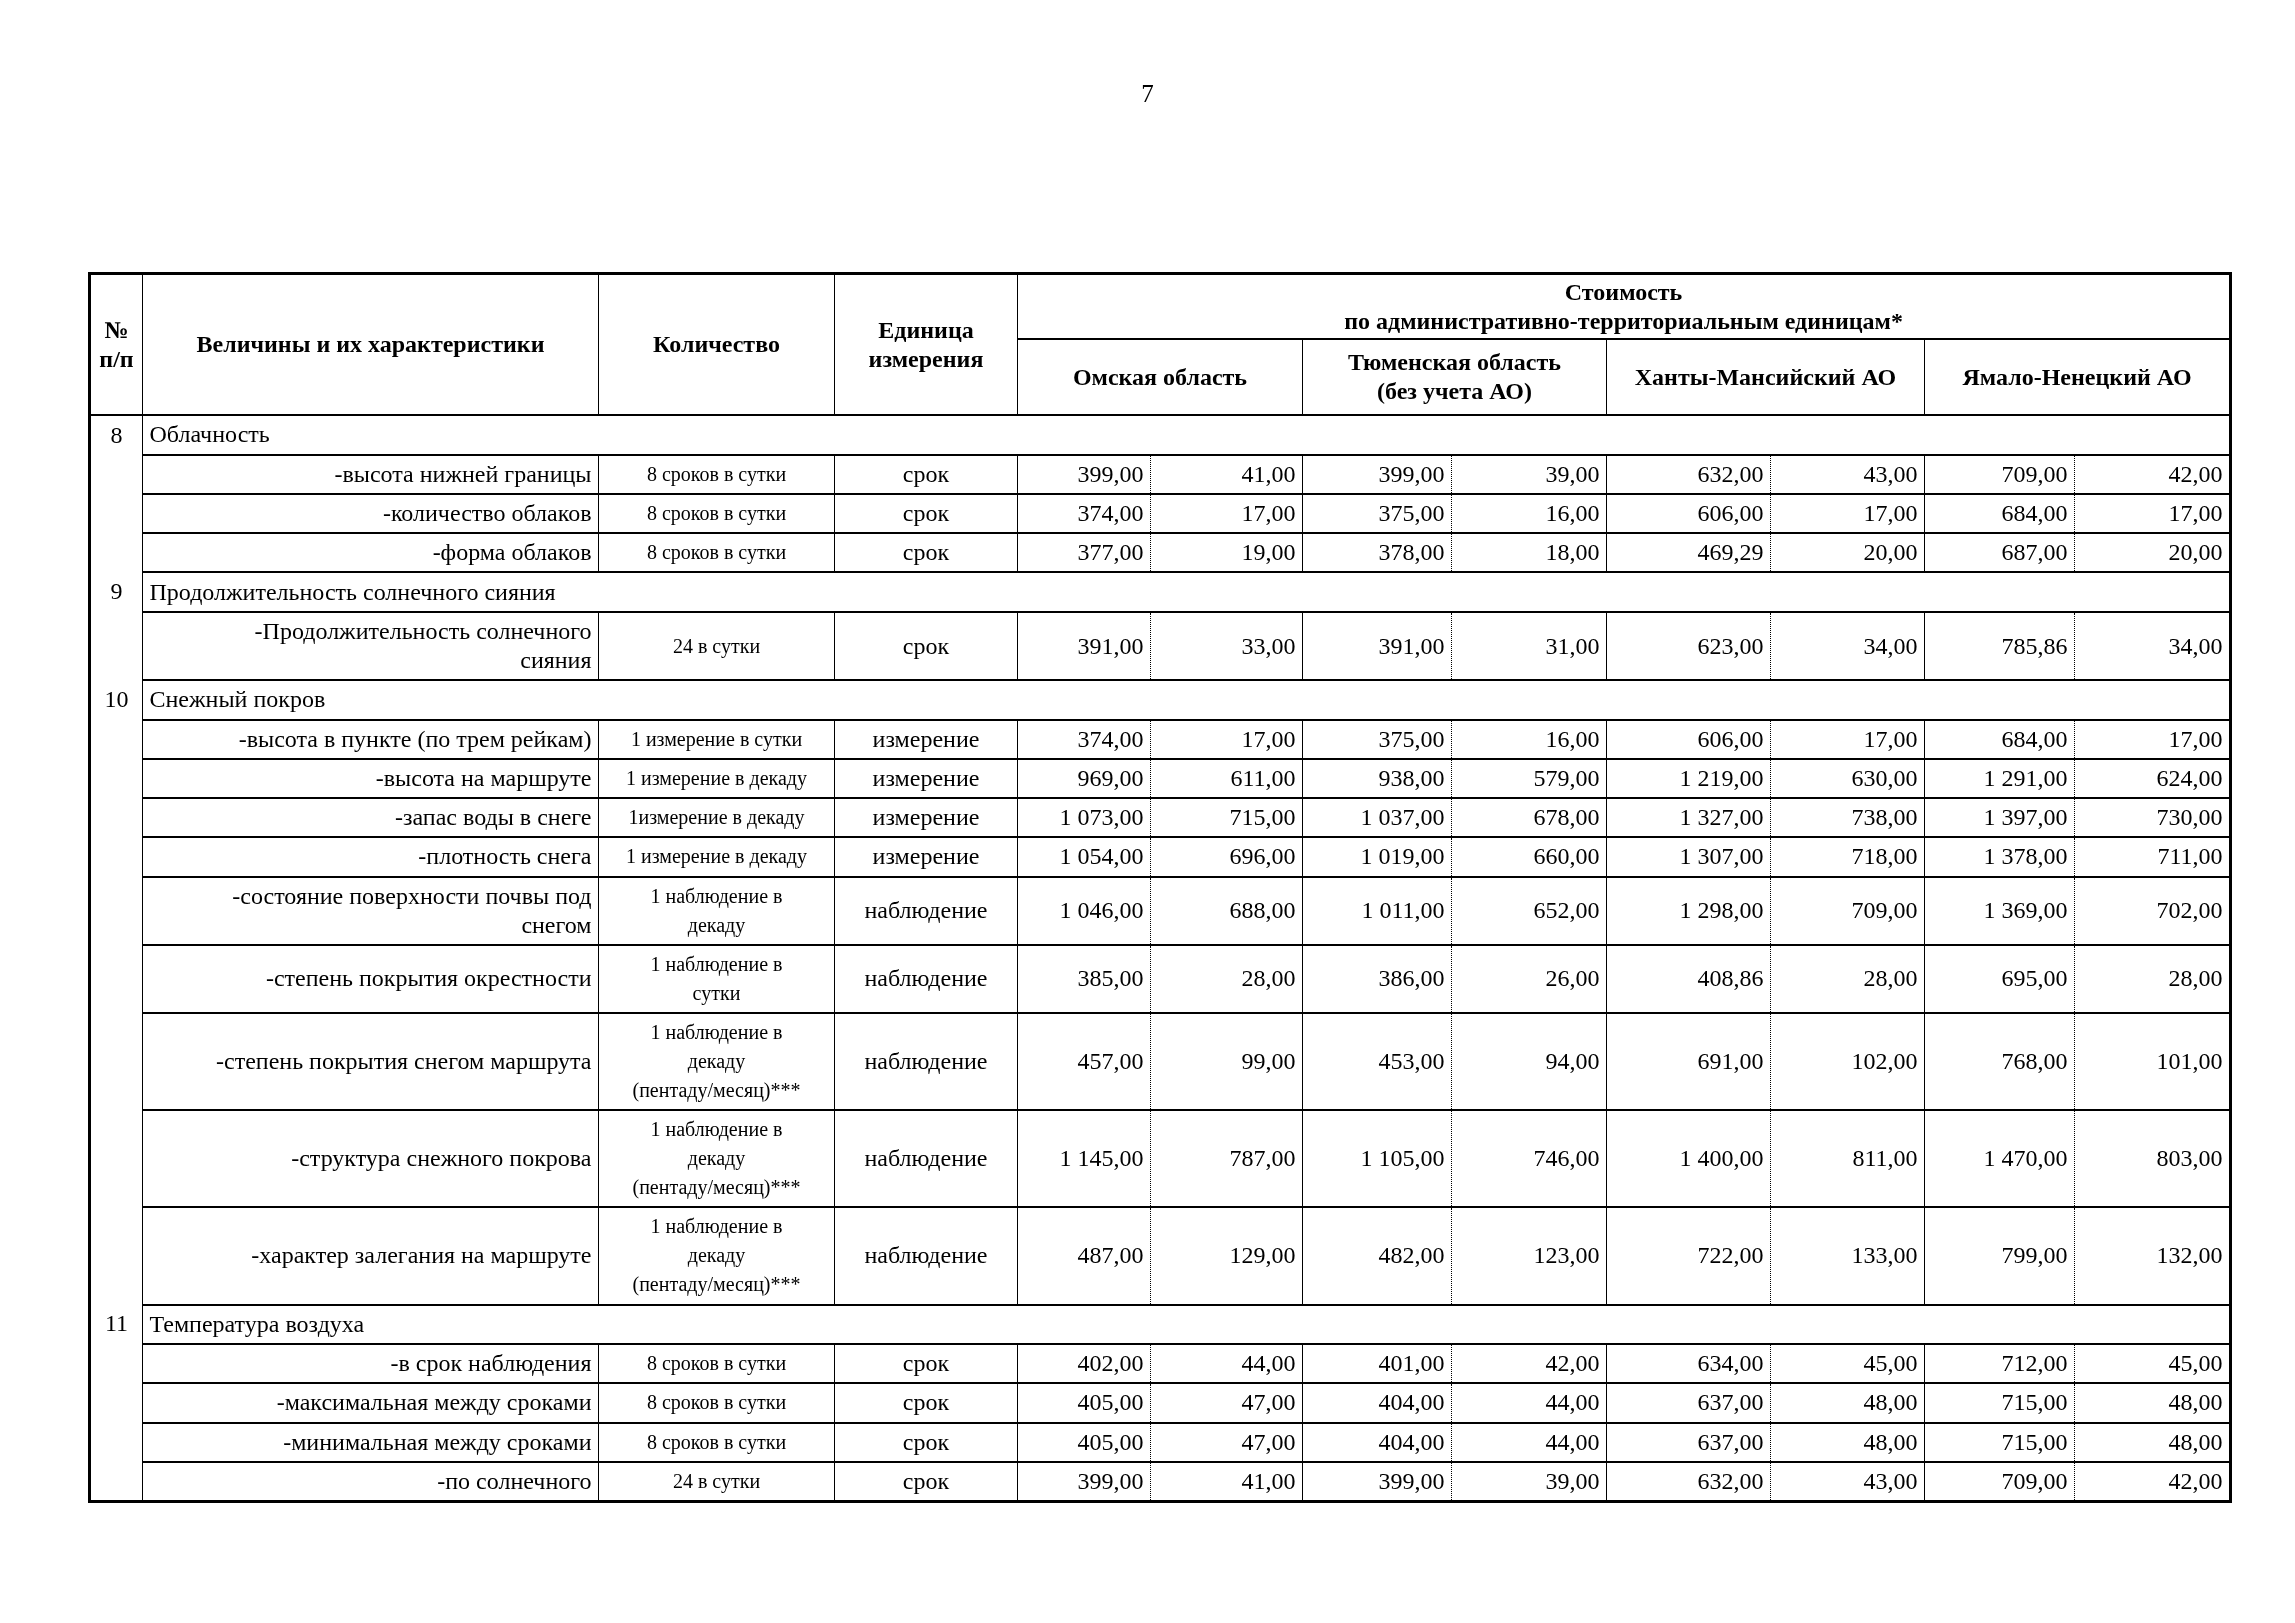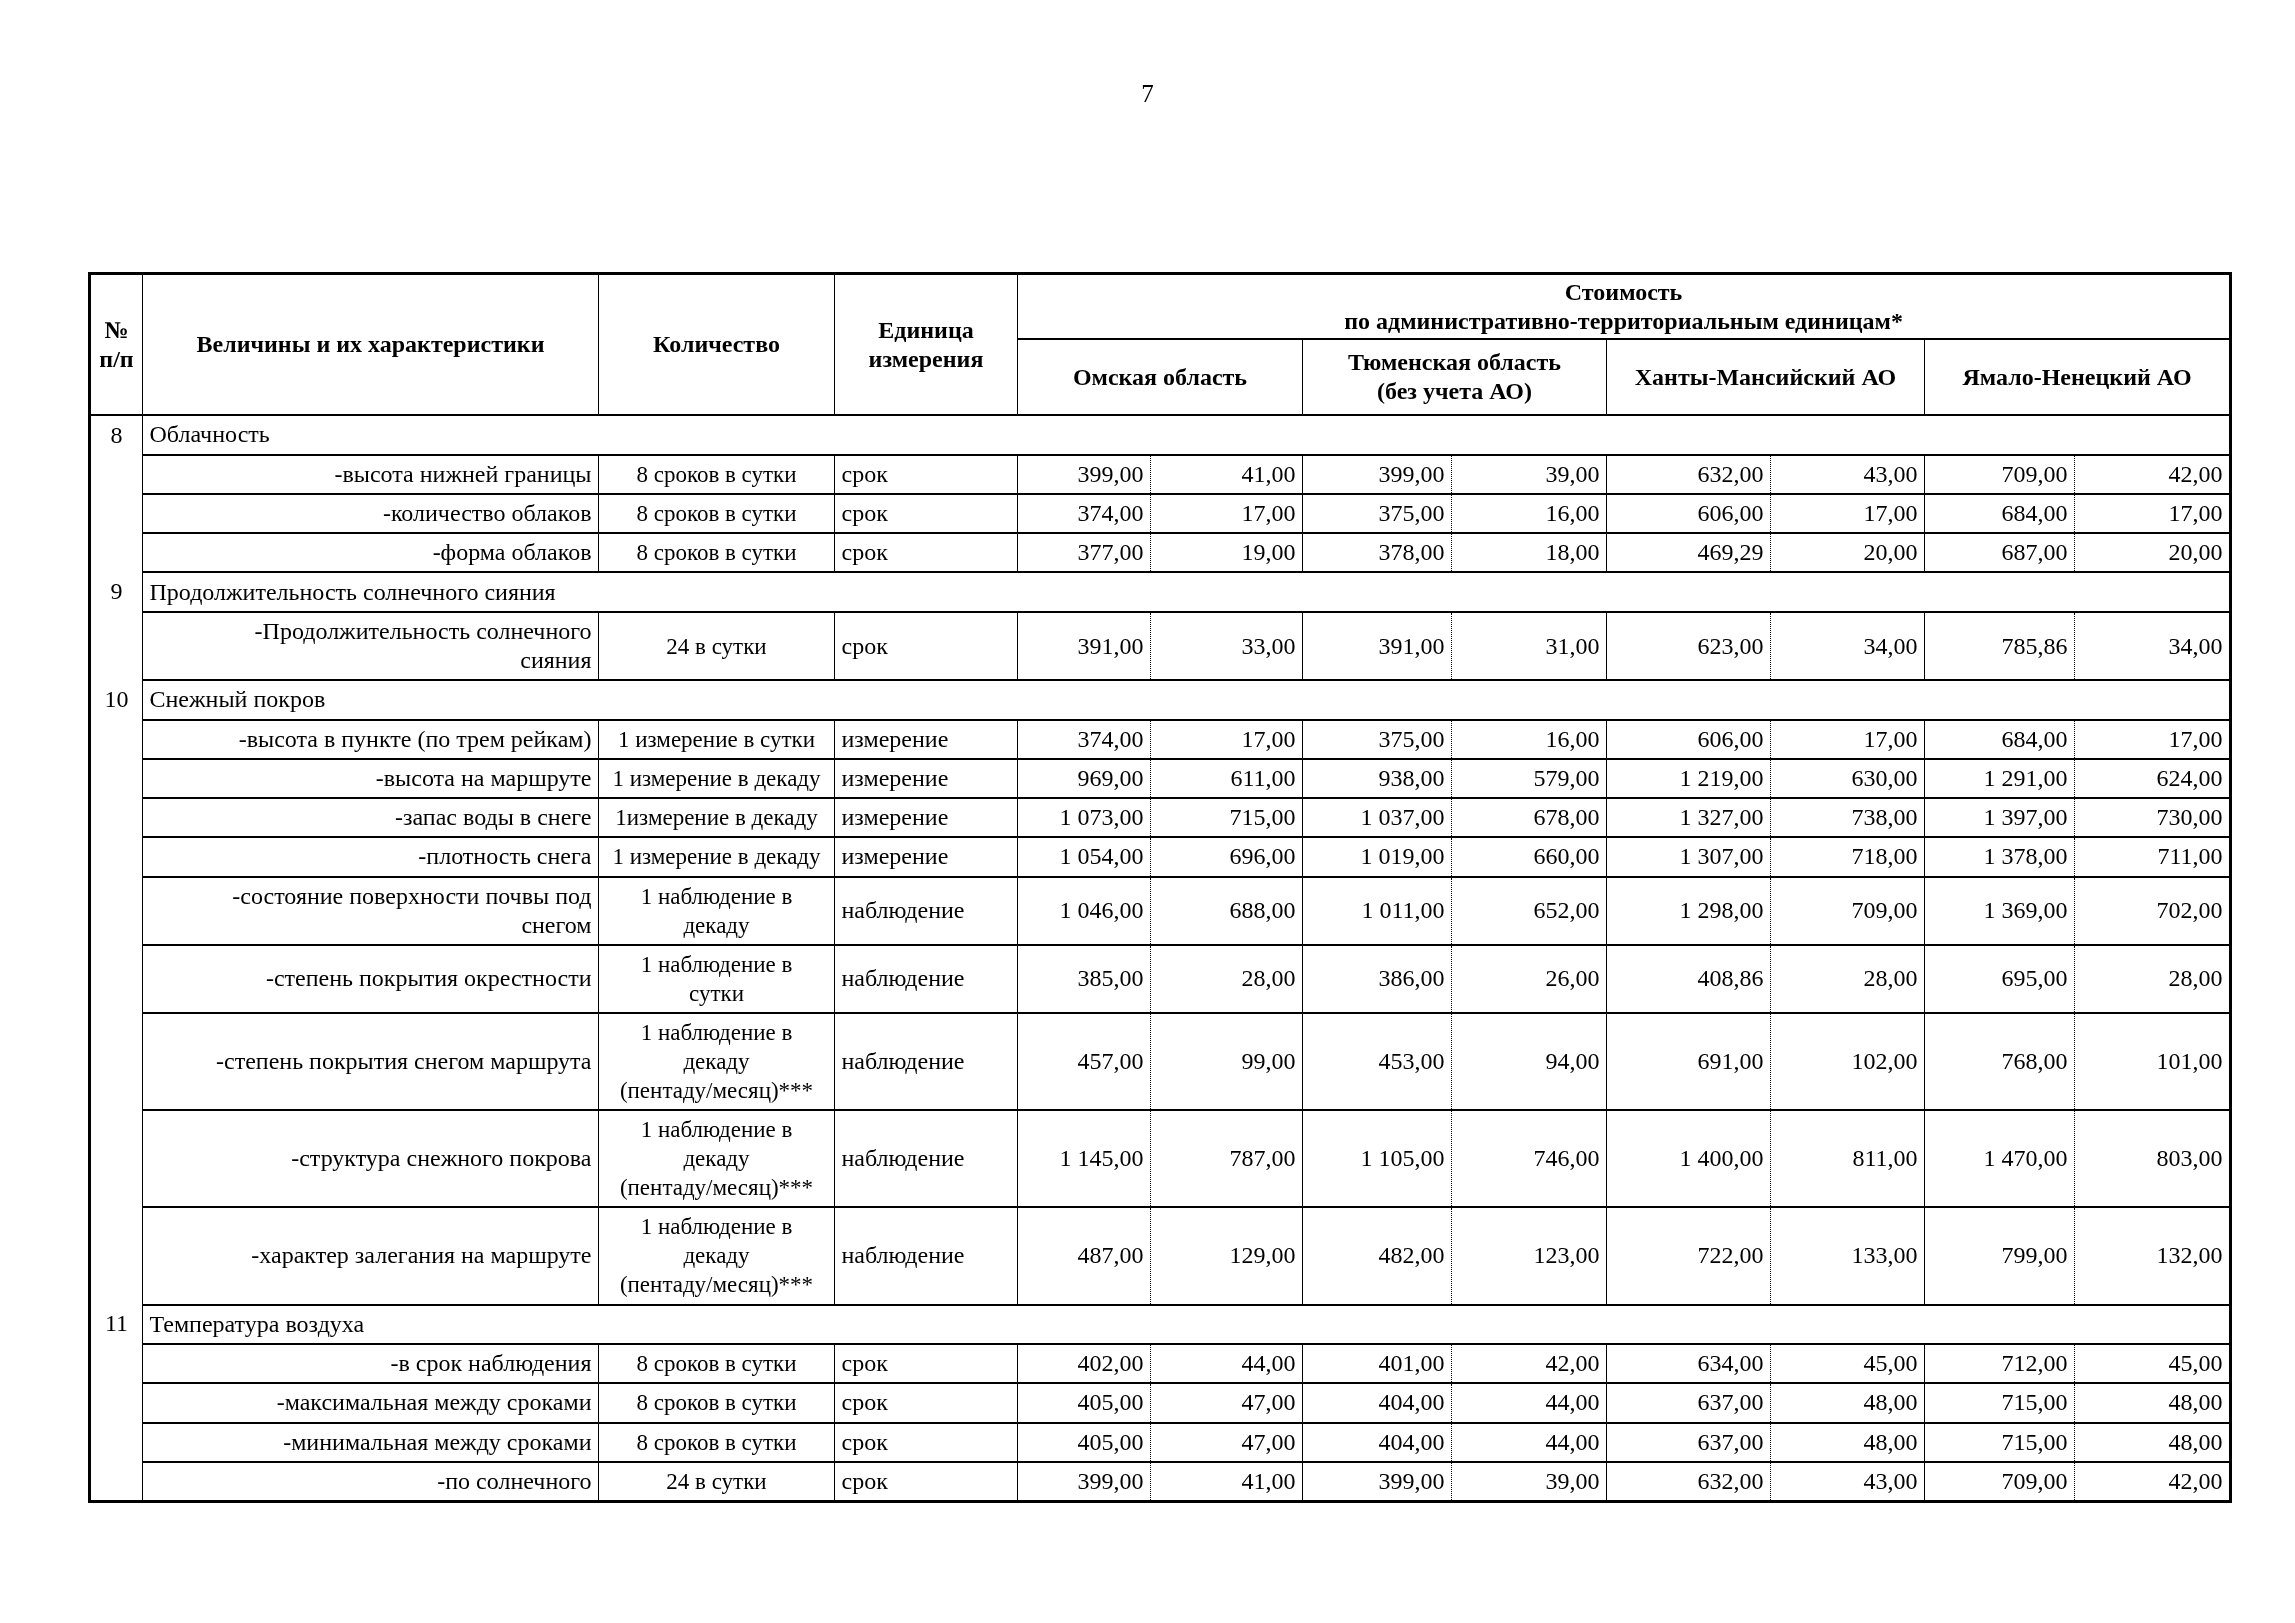"8 сроков в сутки" .qty-cell { font-size: 23px -> 20px }
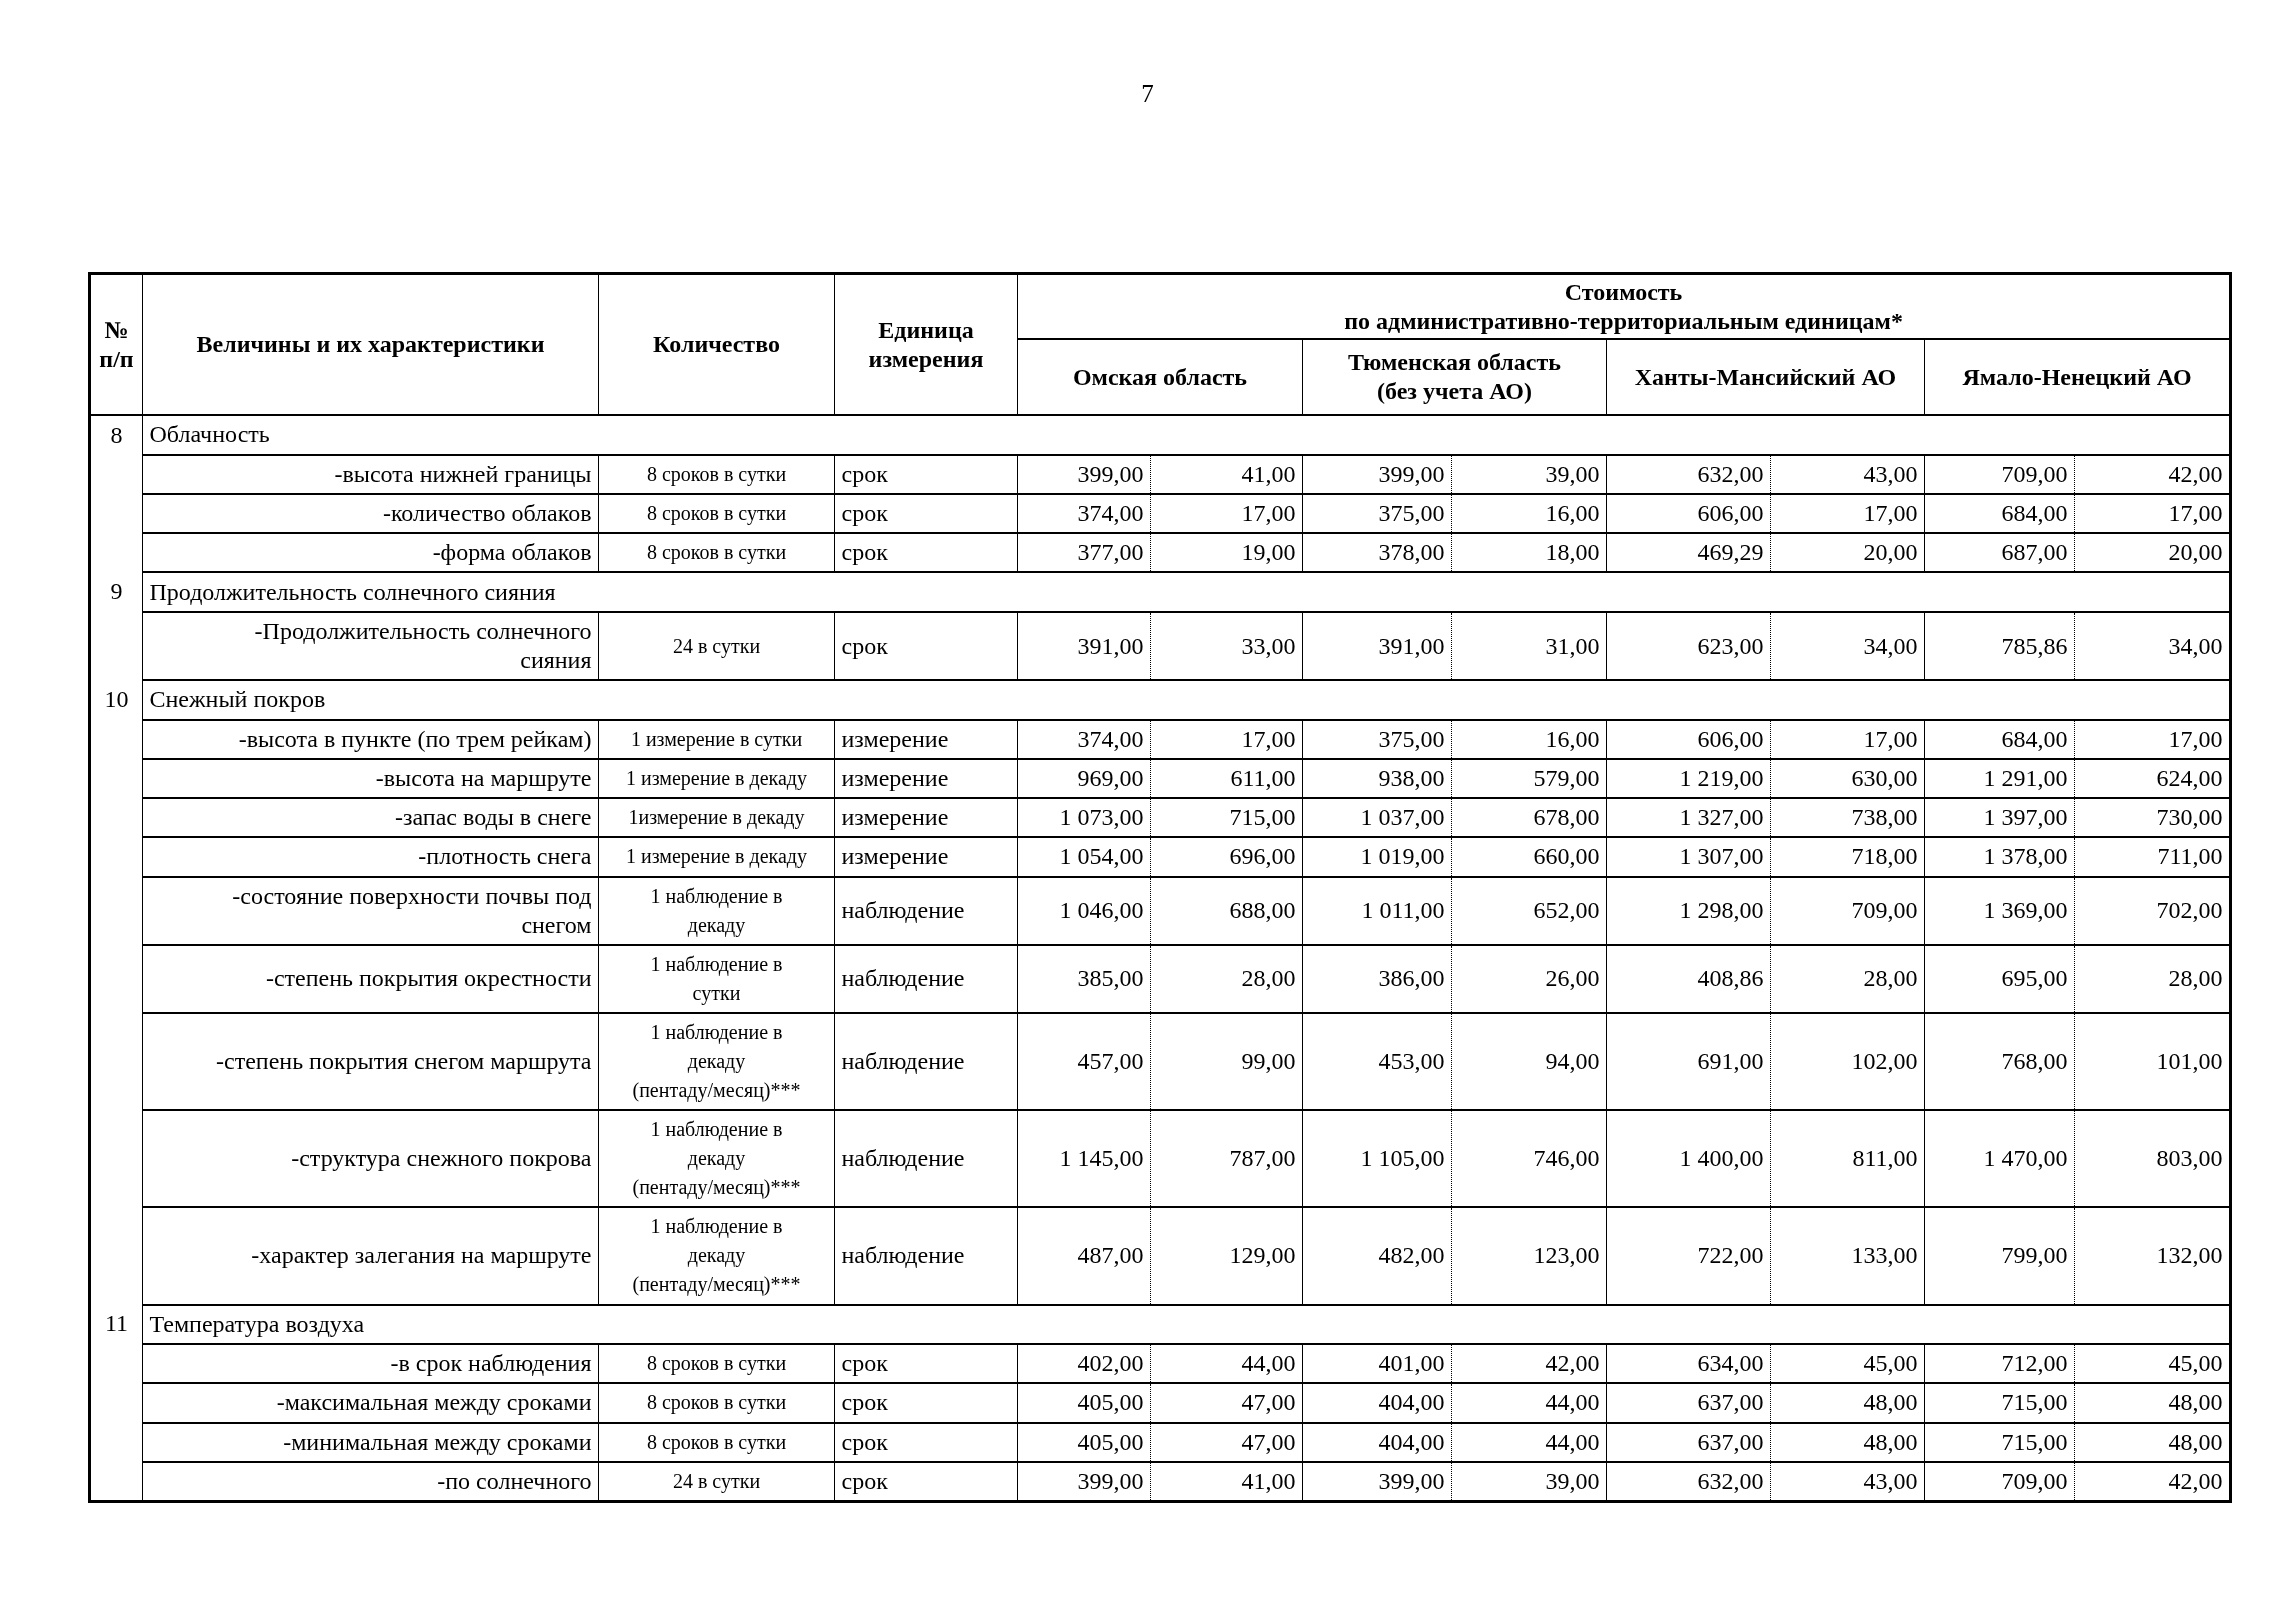"срок" .unit-cell { text-align: left -> center }
